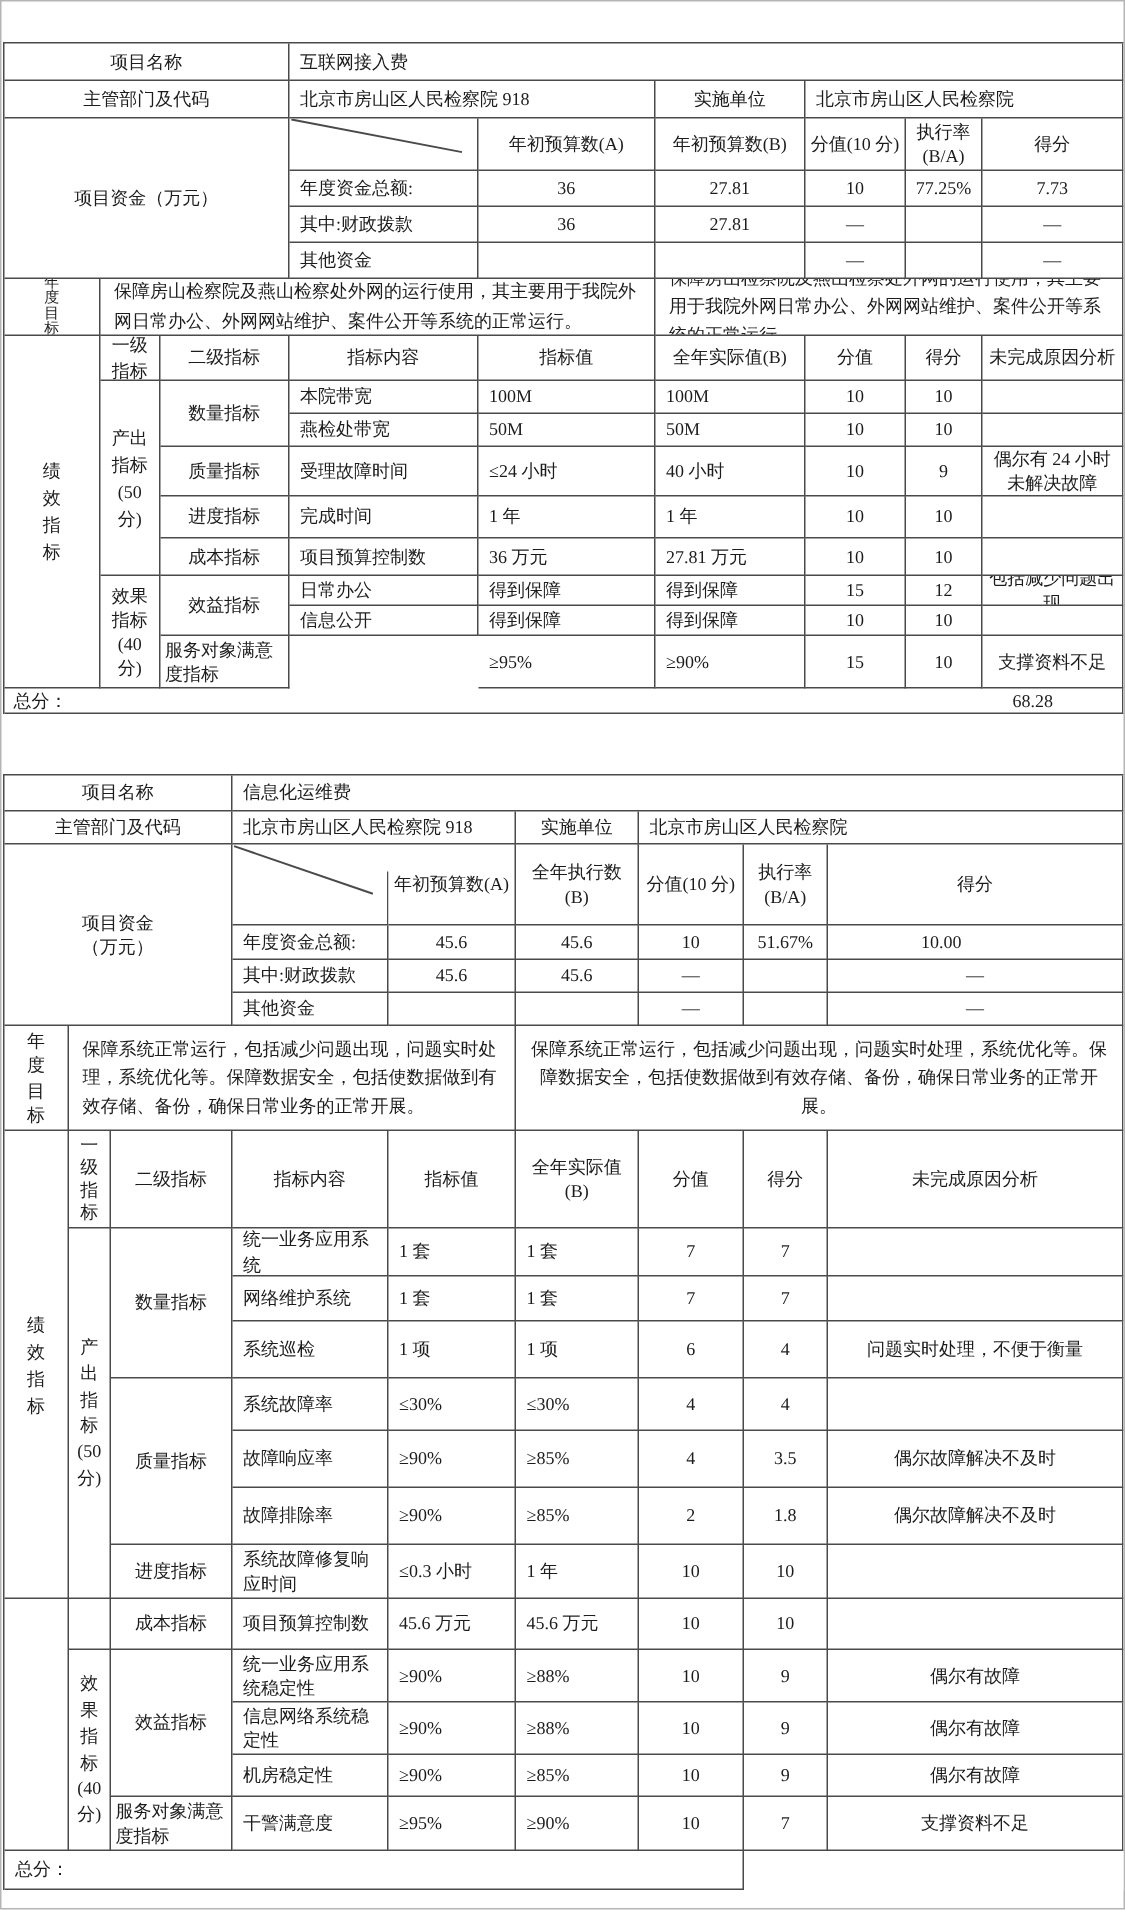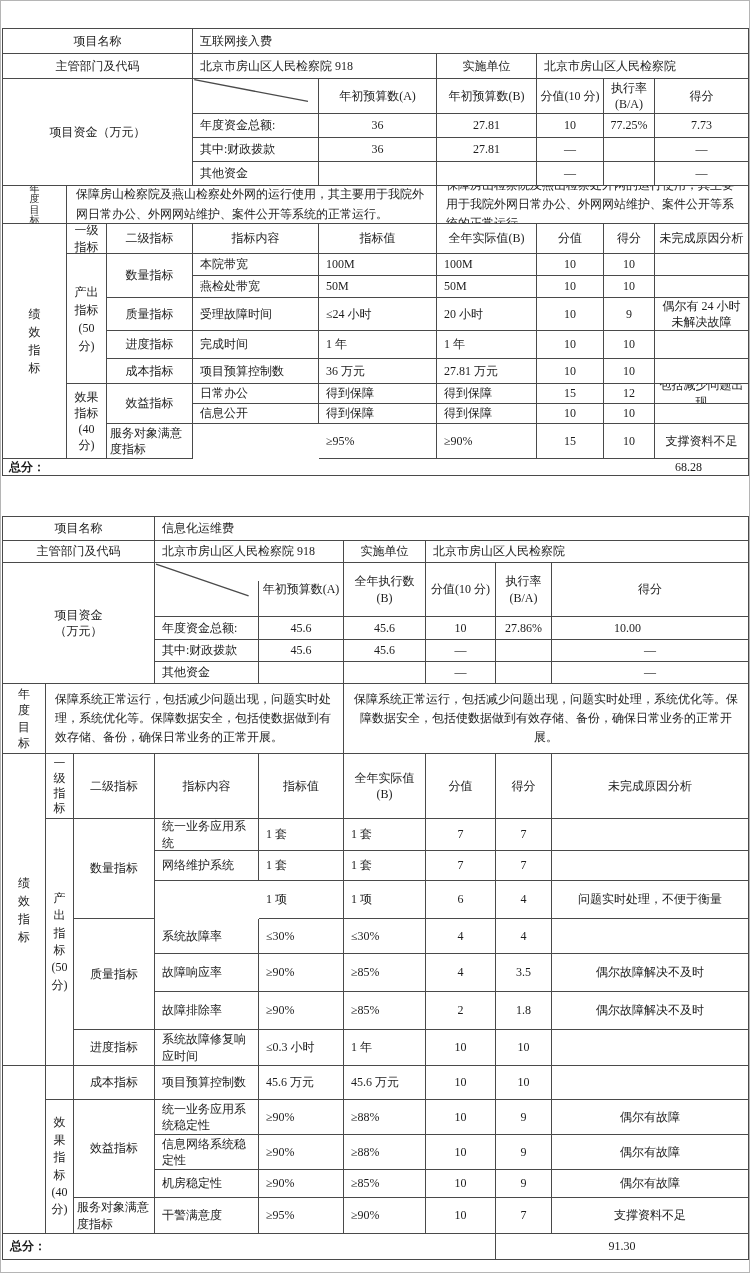"20 小时" div.c { text: 20 -> 40 }
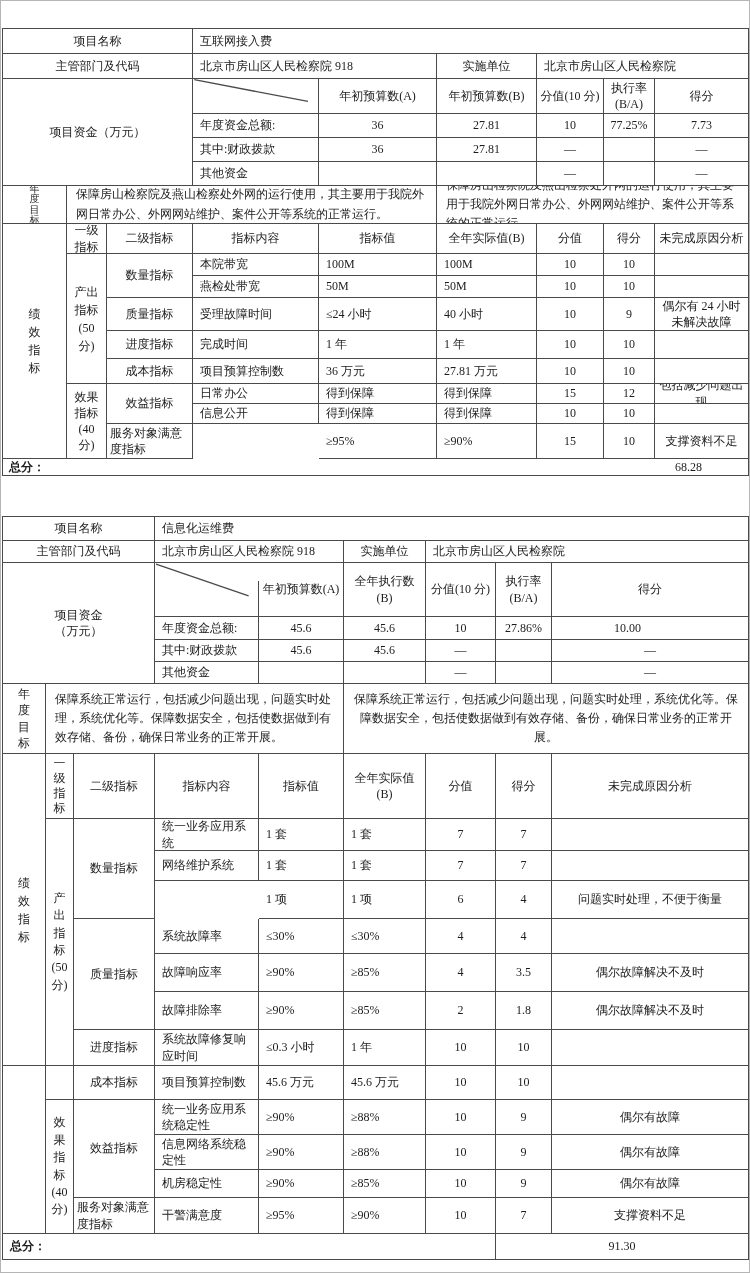"总分：" .b { font-weight: bold -> normal }
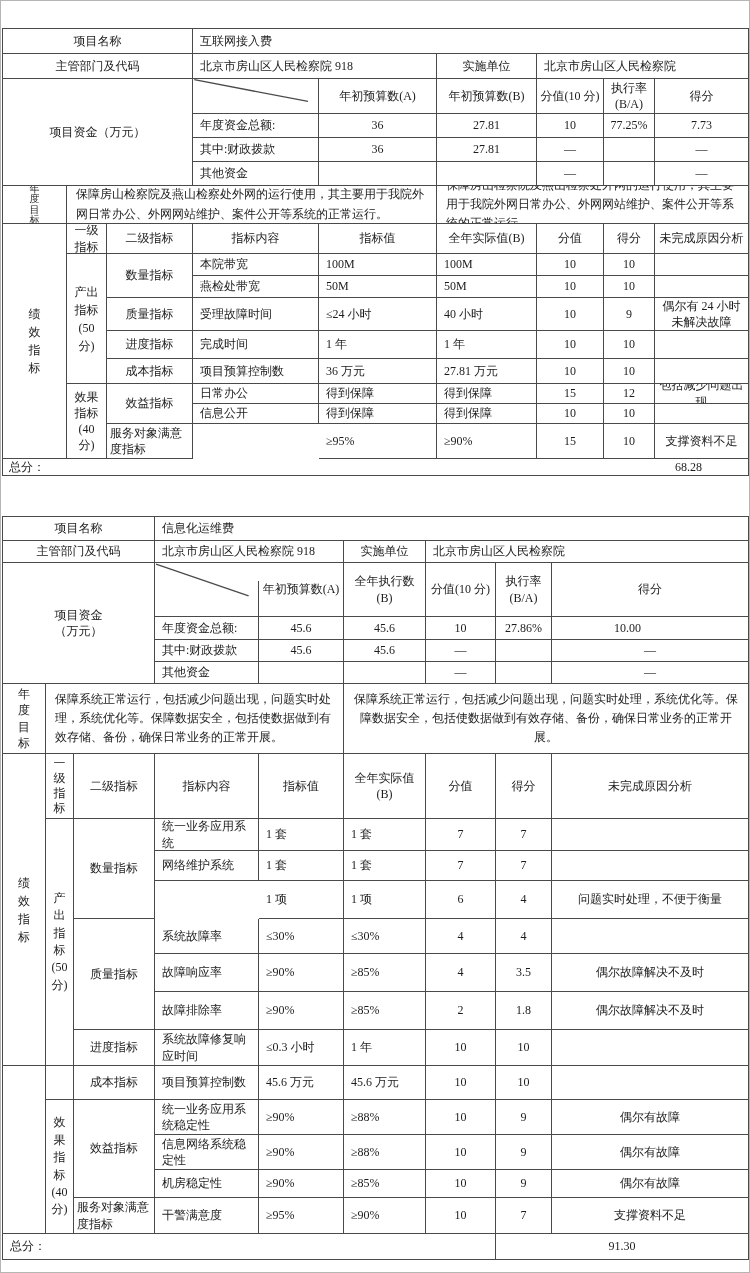"27.86%" div.c { text: 27.86% -> 51.67% }
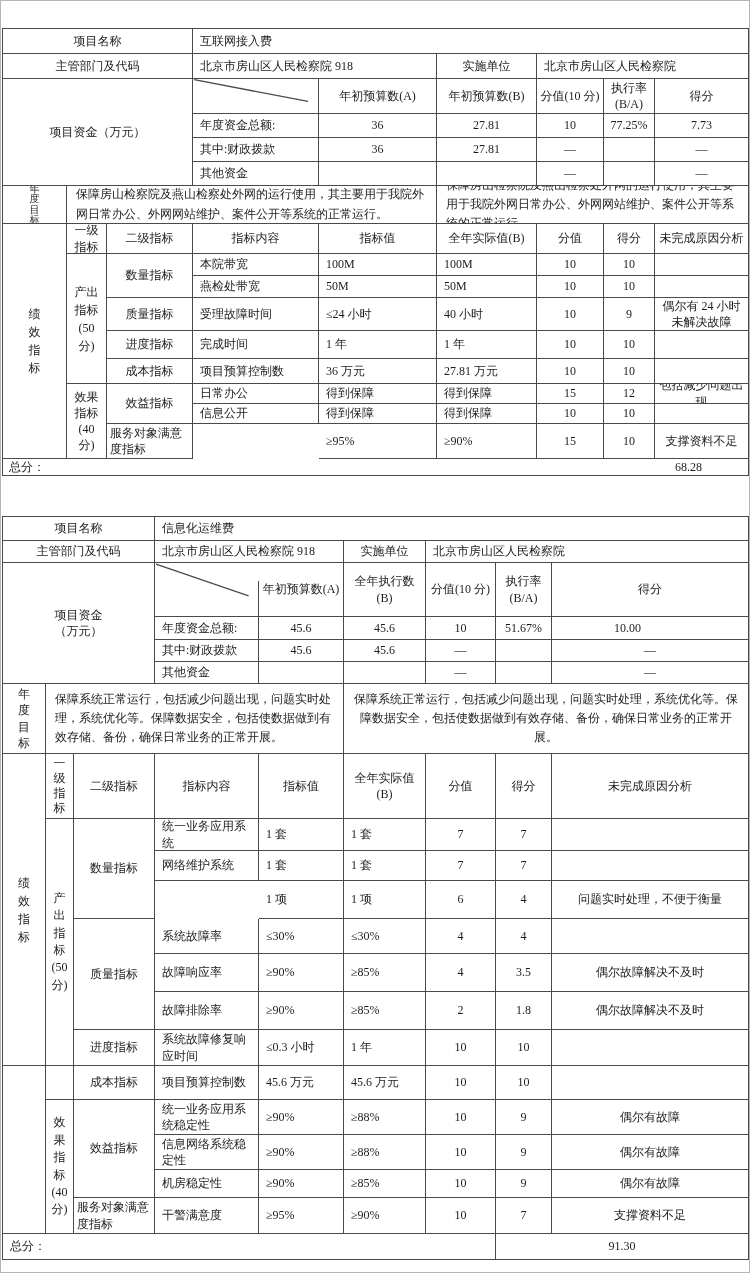"系统巡检" div.c { html: none -> <div>系统巡检</div> }
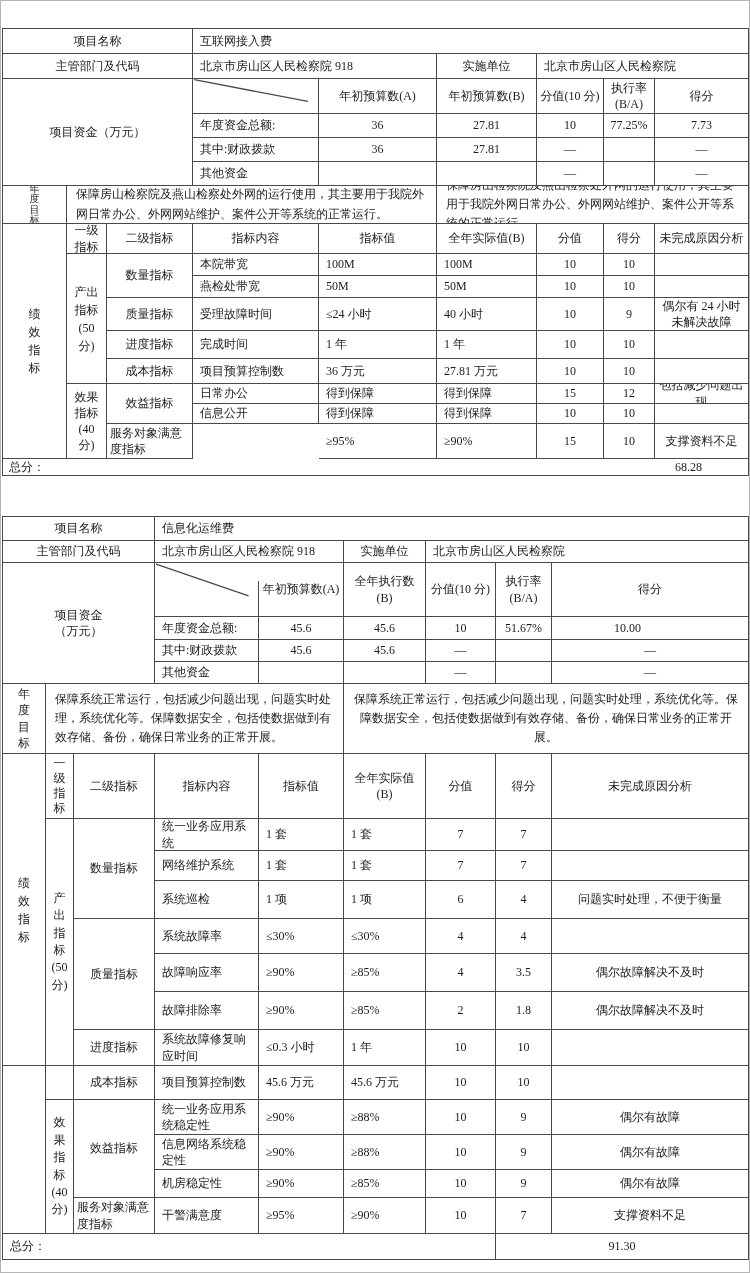"91.30" div.c { html: <div>91.30</div> -> none }
